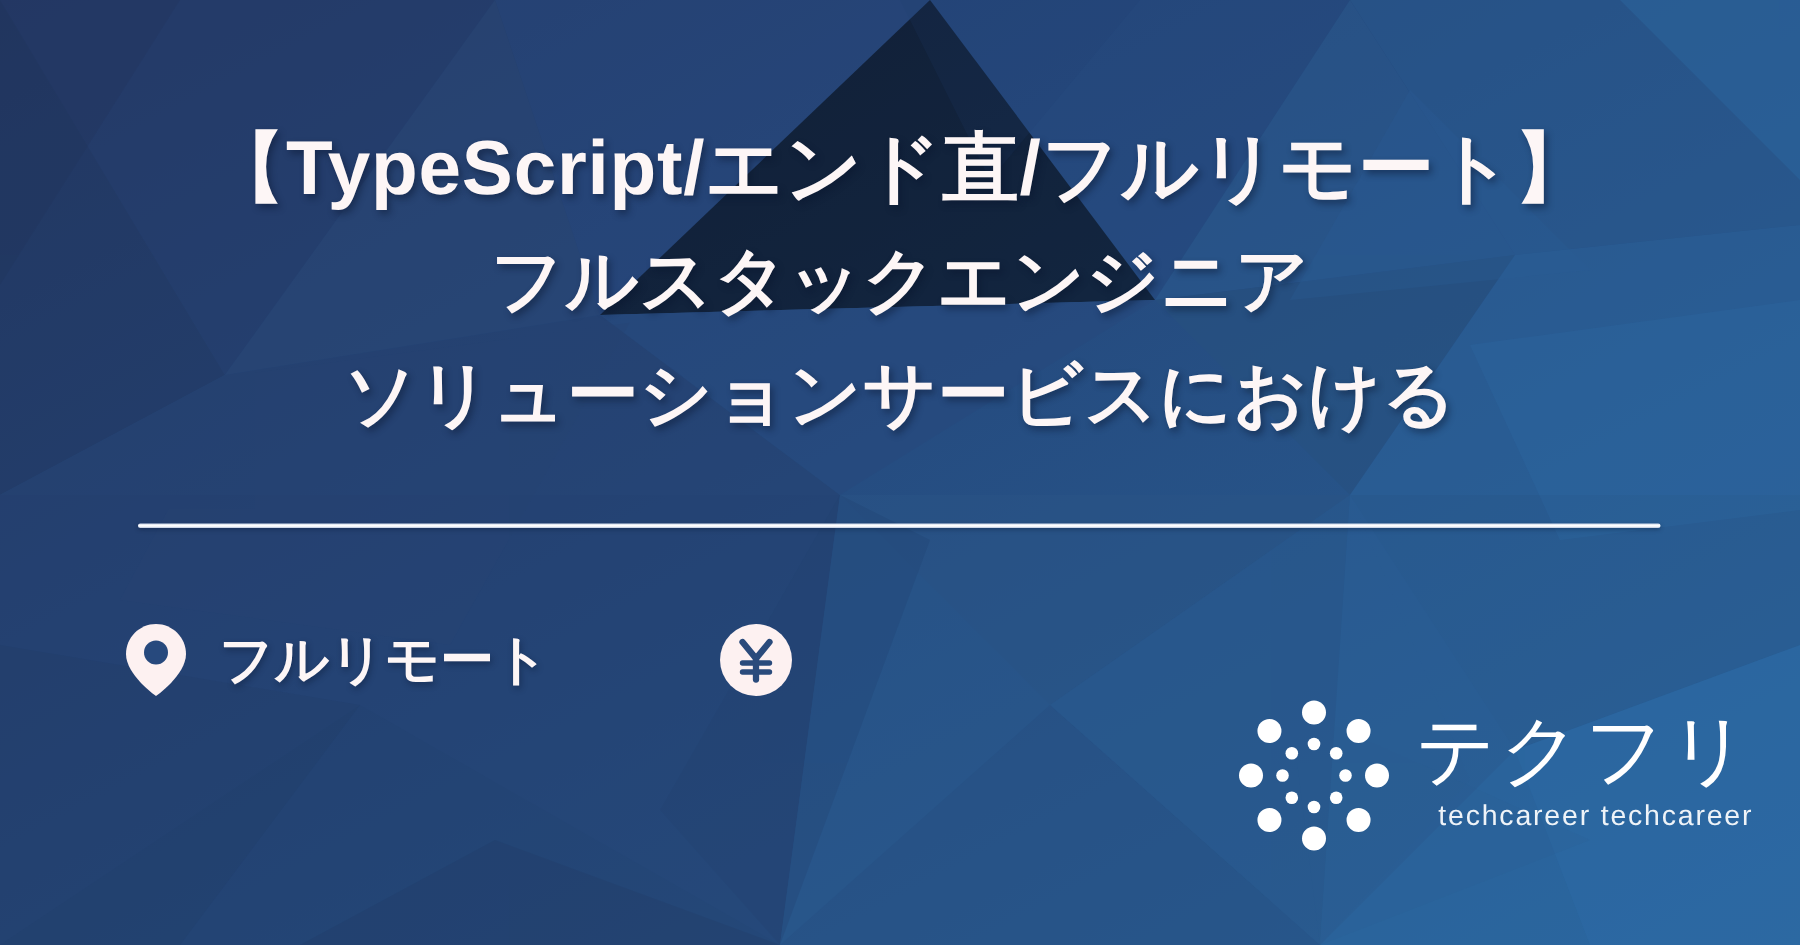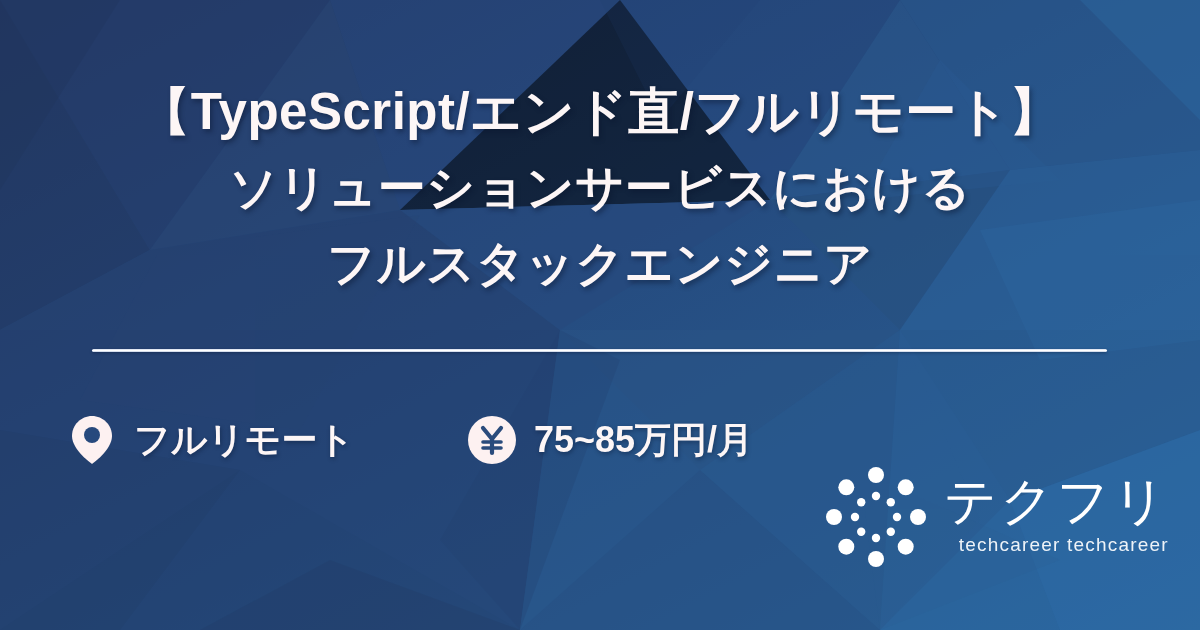"ソリューションサービスにおける" span.tline { order: before "フルスタックエンジニア" -> after "フルスタックエンジニア" }
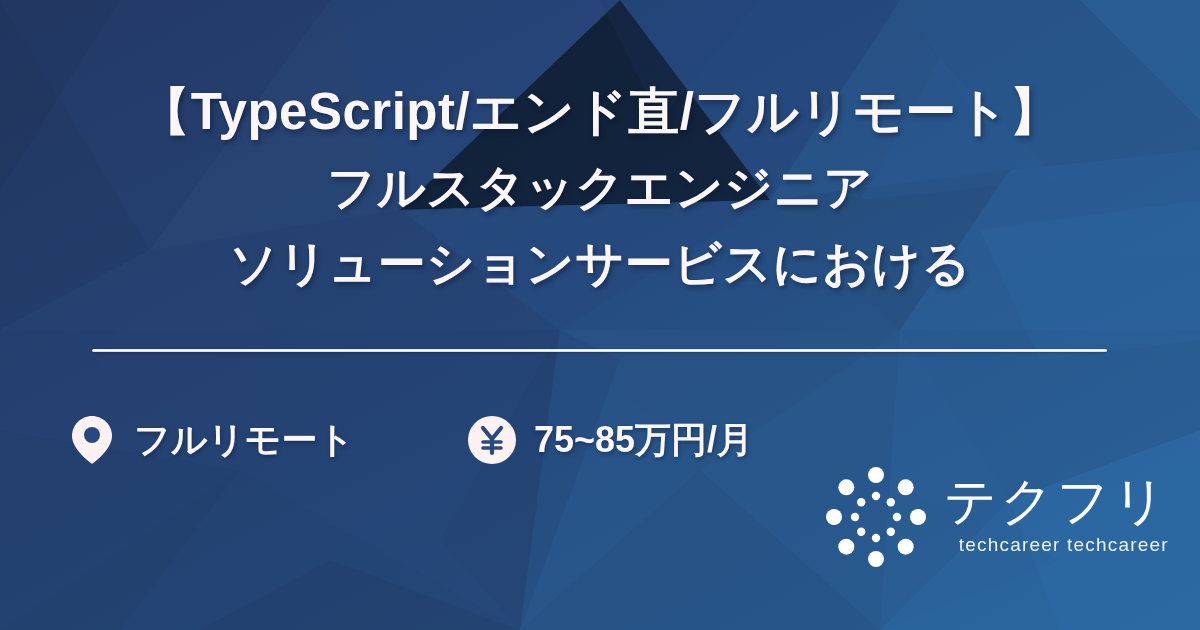"フルリモート" .info { left: 68px -> 80px }
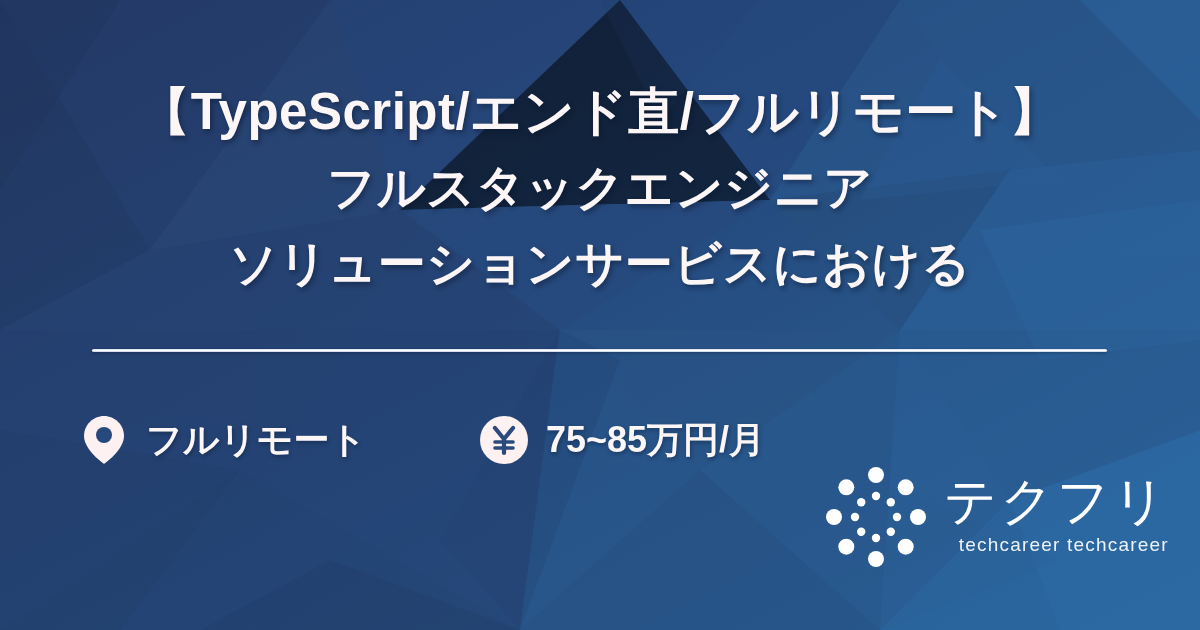"75~85万円/月" span.lbl { html: <span>75~85万円/月</span> -> none }
